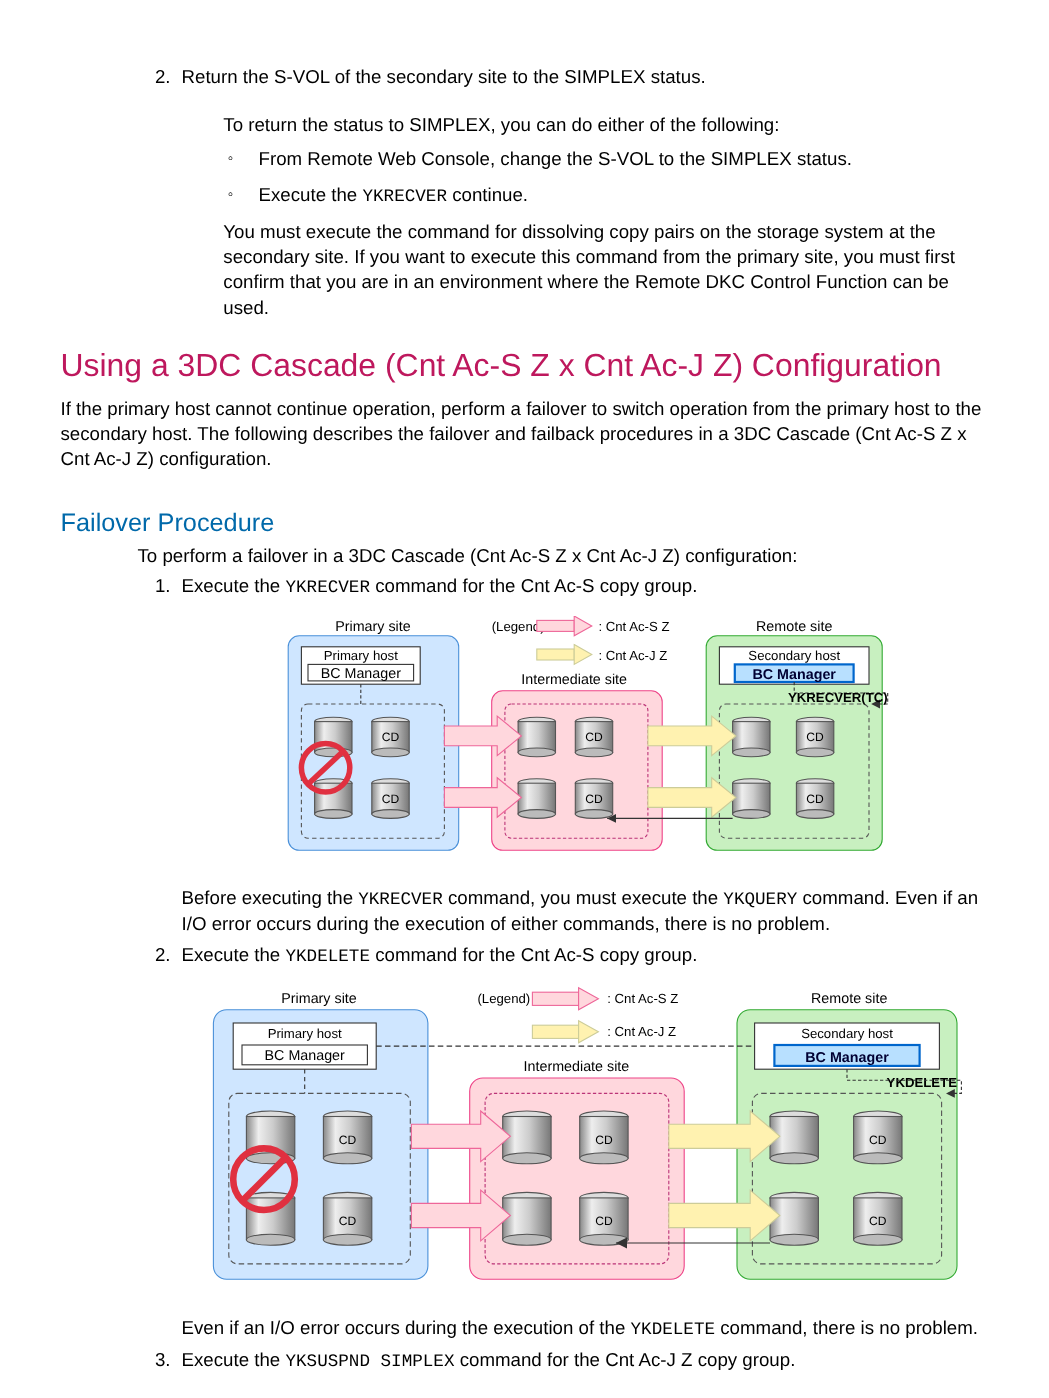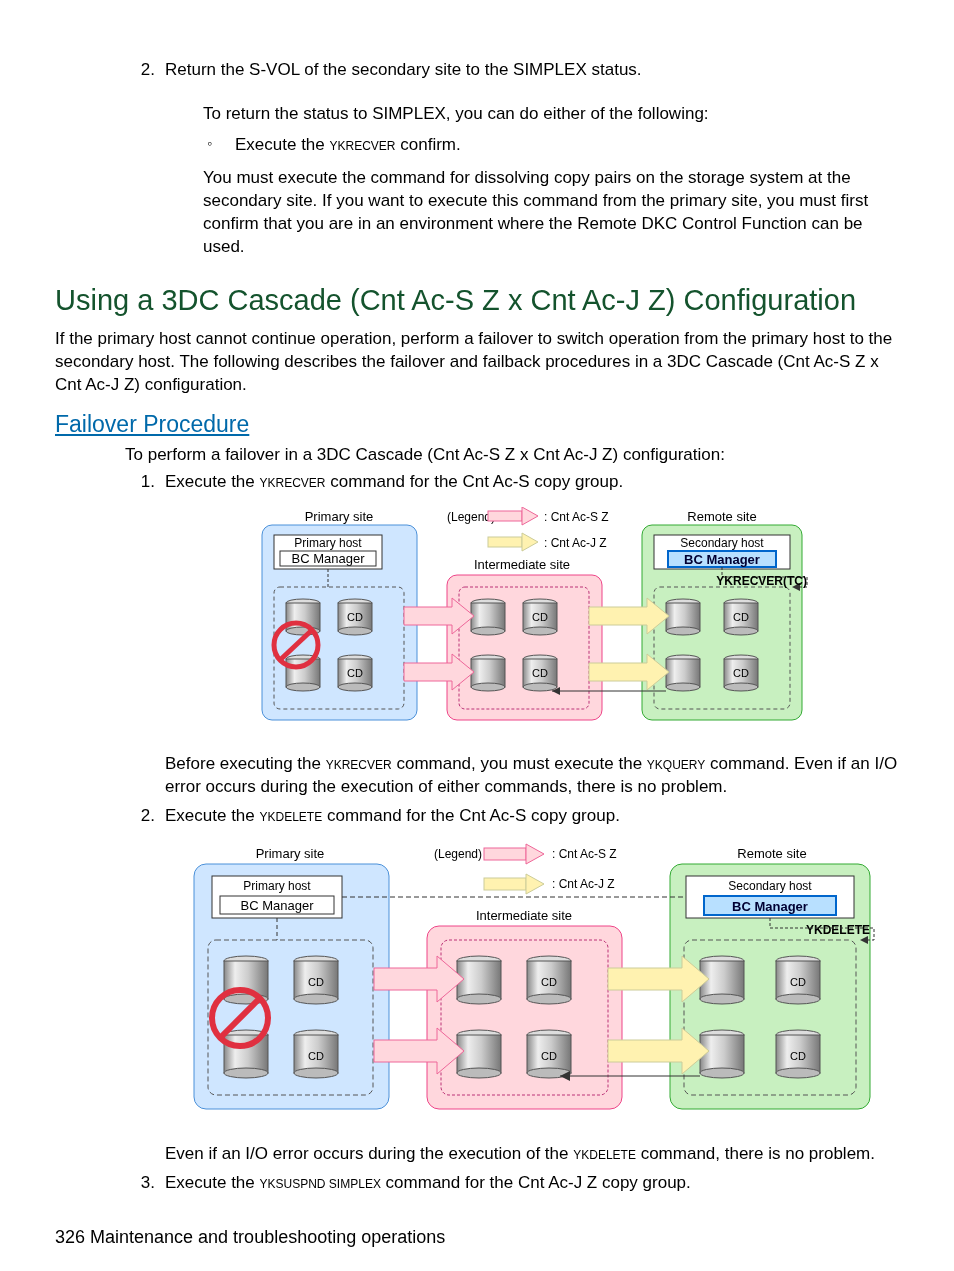"From Remote Web Console, change" li { html: none -> <li>From Remote Web Console, change the S-VOL to the SIMPLEX status.</li> }
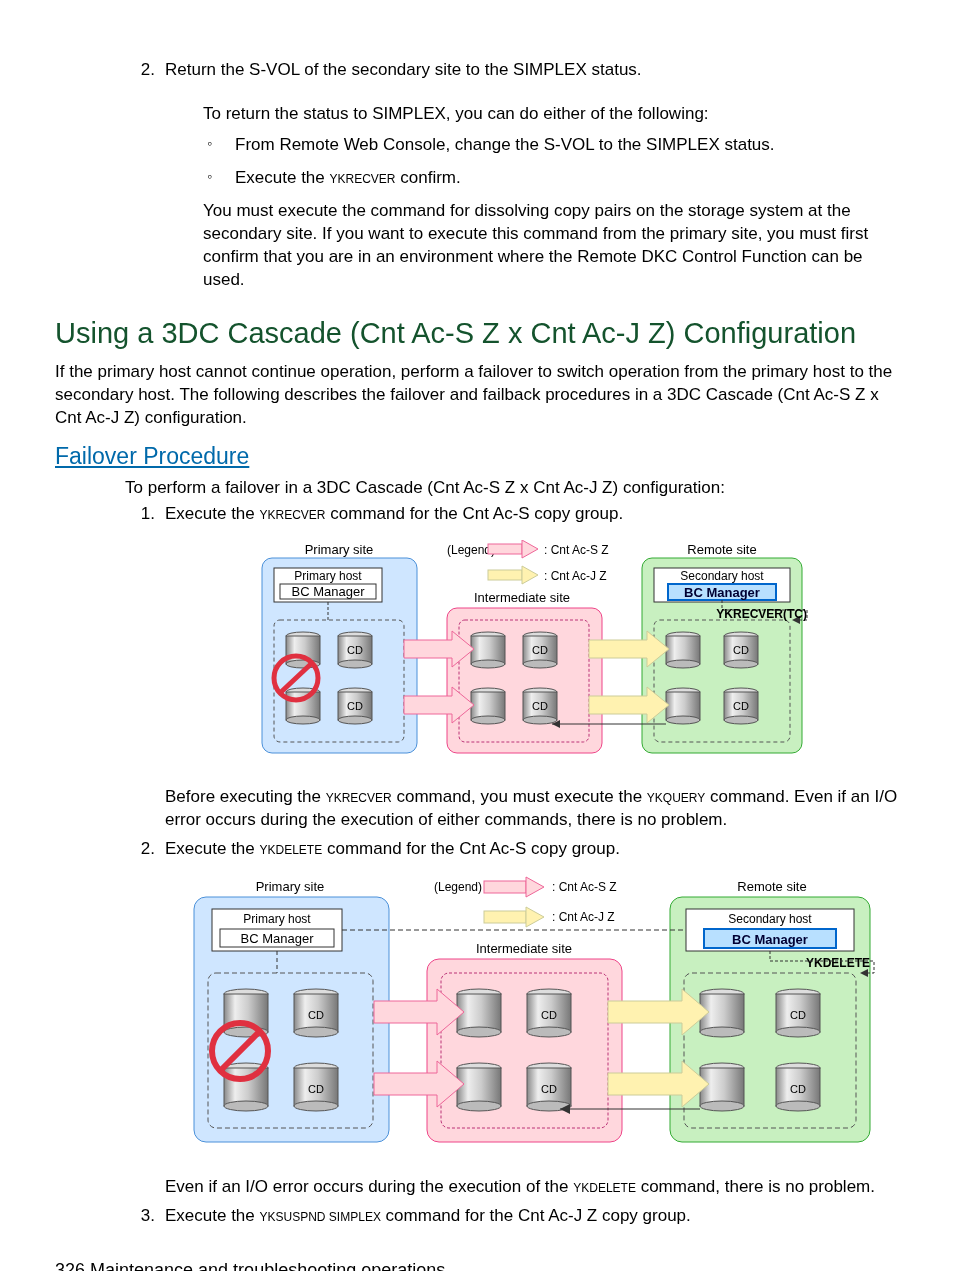"YKRECVER" code, .tt { font-family: Liberation Sans, sans-serif -> Liberation Mono, monospace; font-size: 12px -> 16px }
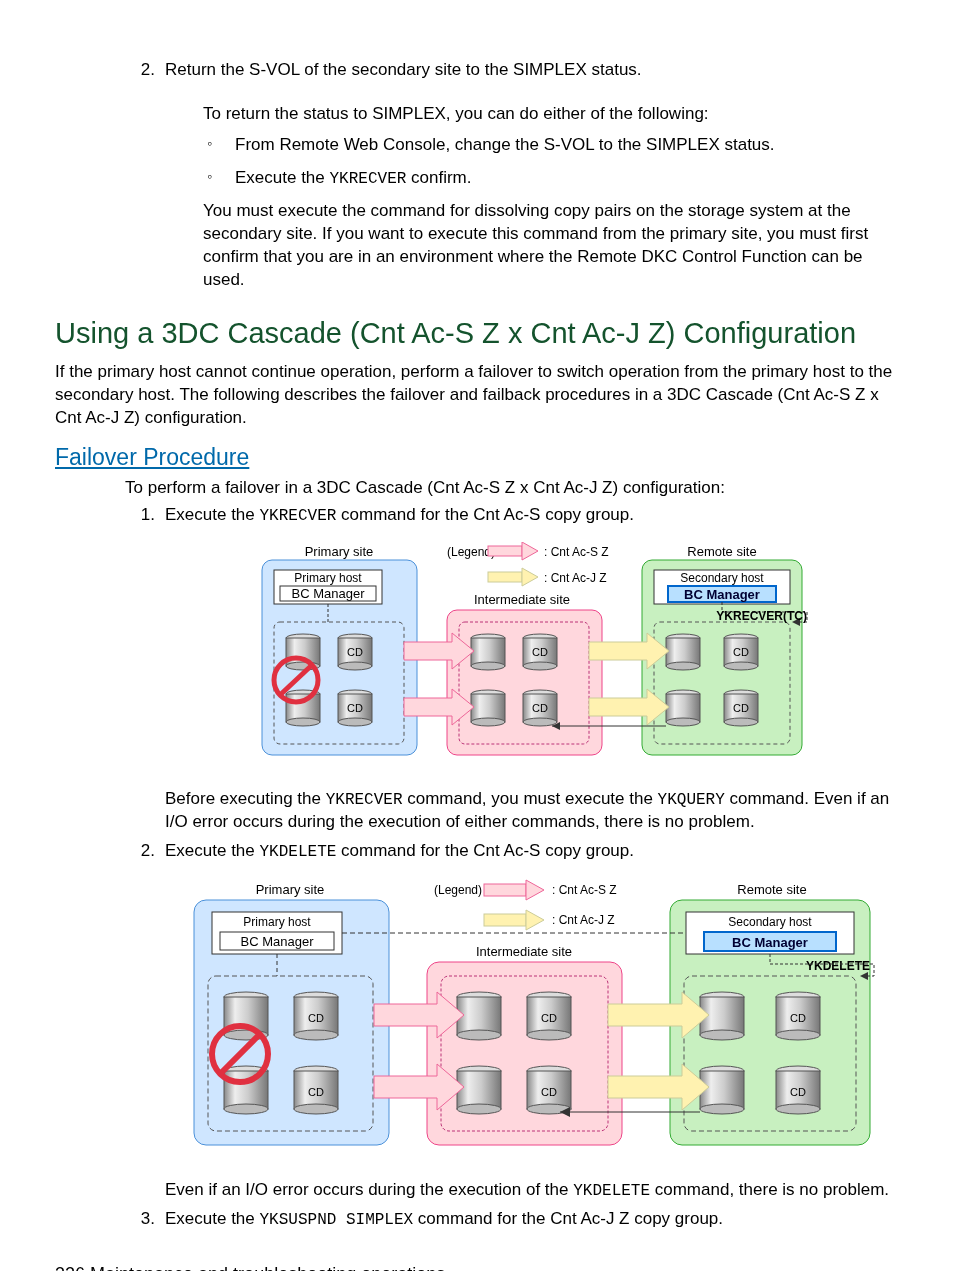"confirm." span { text: confirm -> continue }
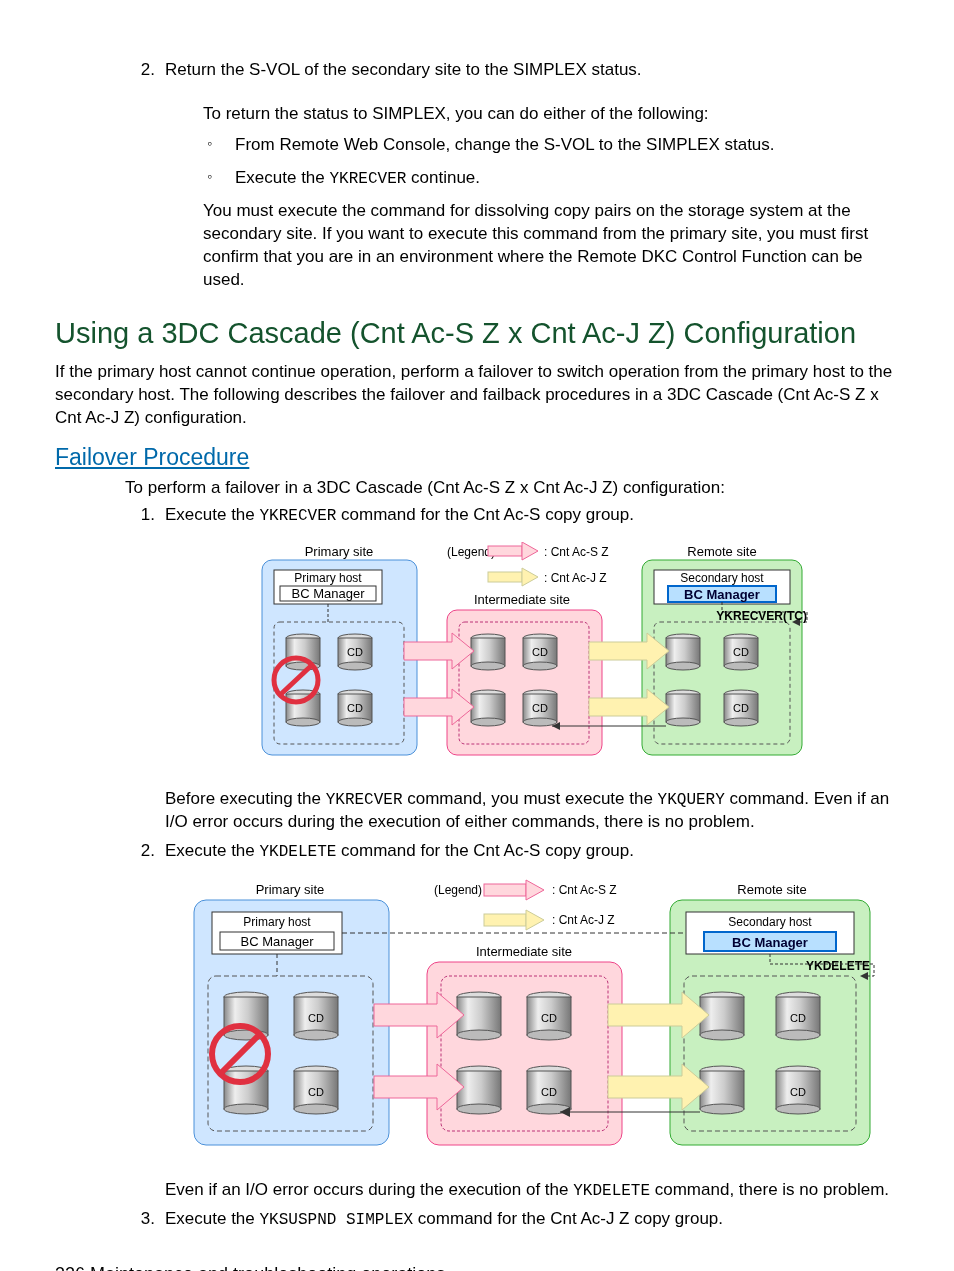"Using a 3DC Cascade (Cnt" h1.section { color: #14532d -> #be185d }
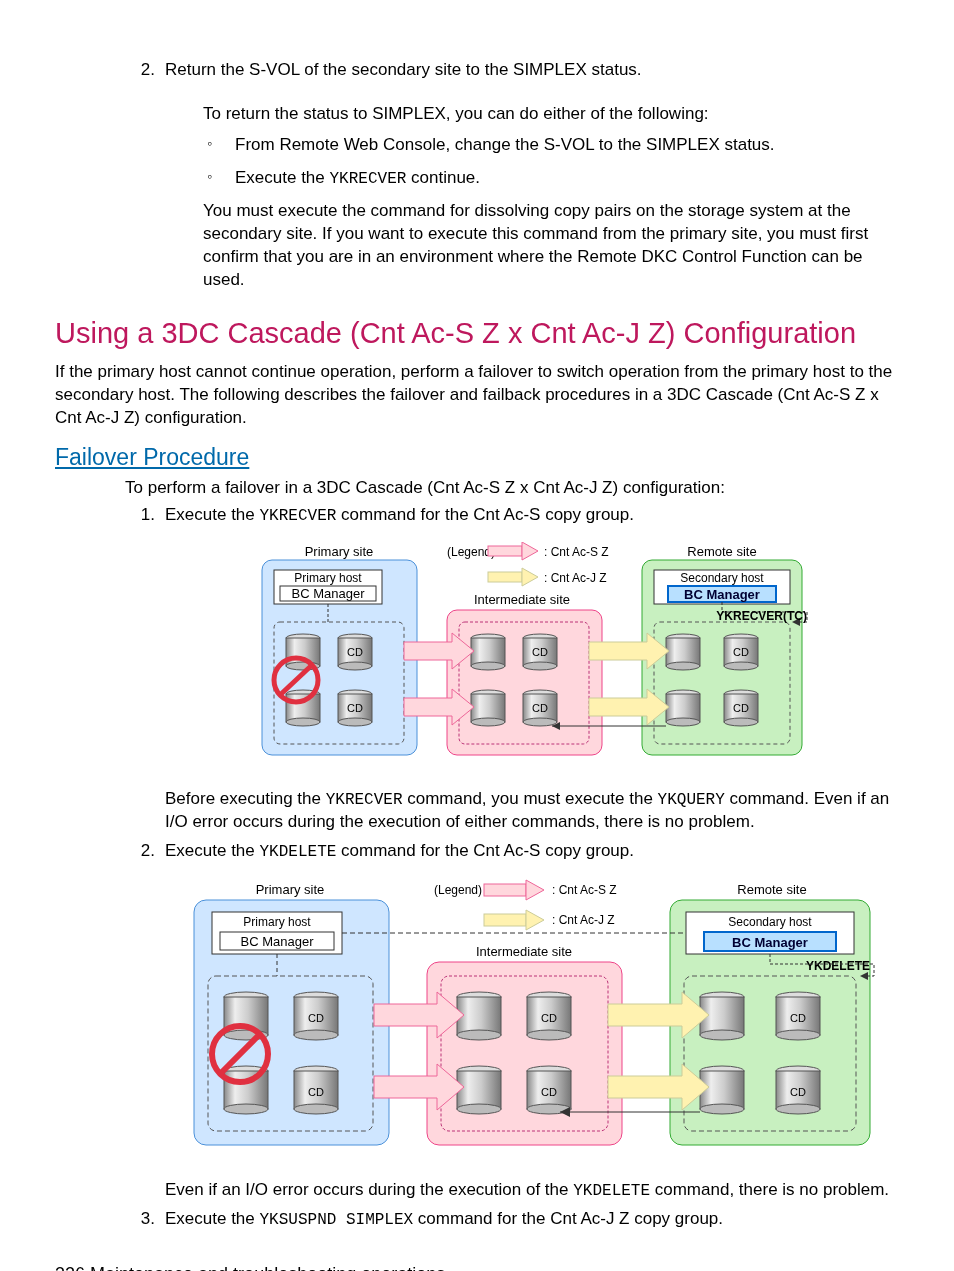"Failover Procedure" h2.subsection { margin: 12px 0 4px 0 -> 30px 0 4px 0; text-decoration: underline -> none }
